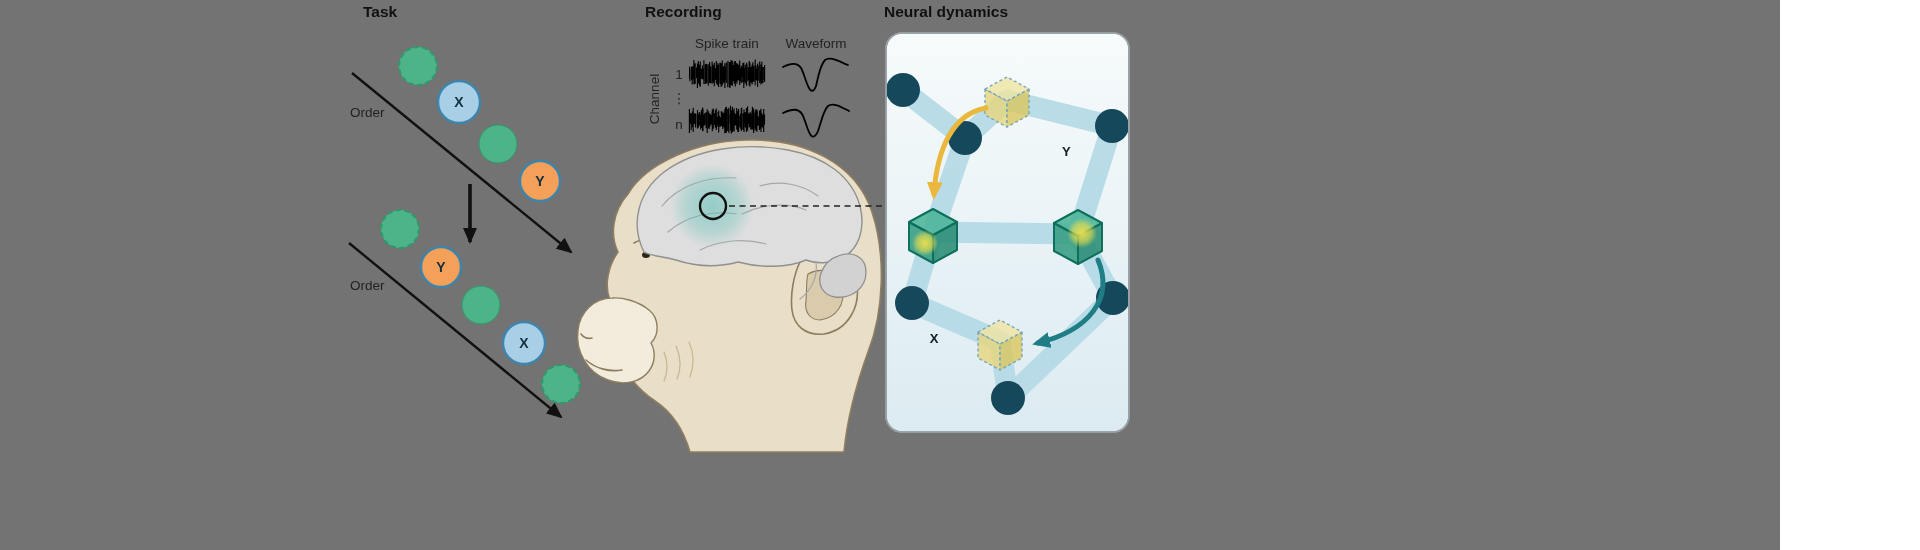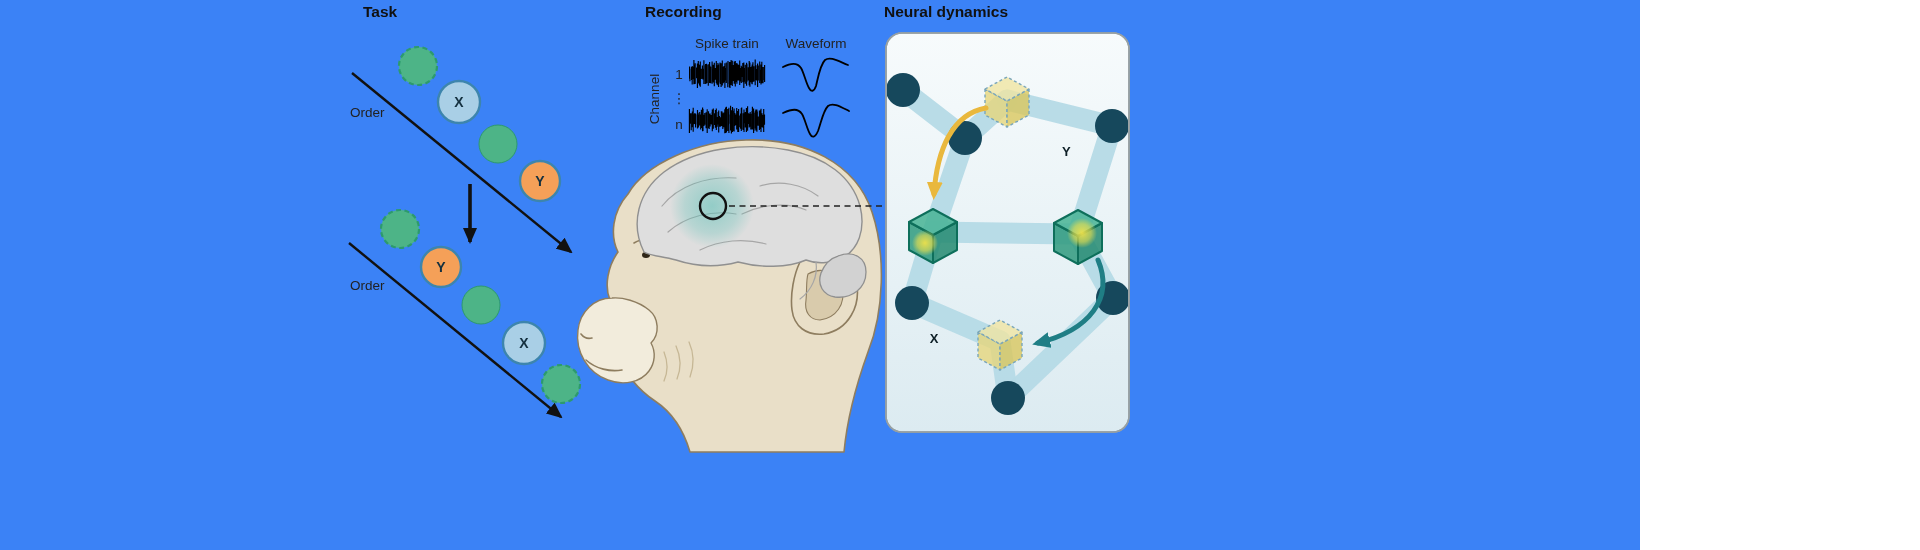"Task" .stage { background: #3b82f6 -> #737373; width: 1640px -> 1780px }
